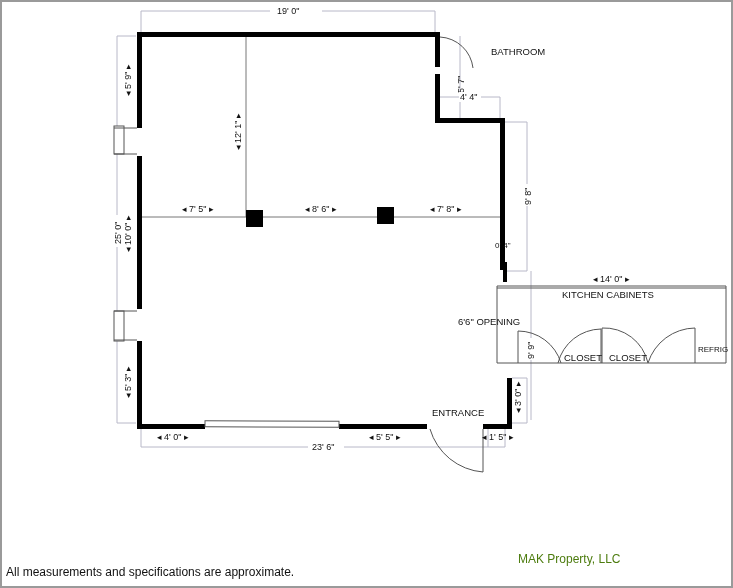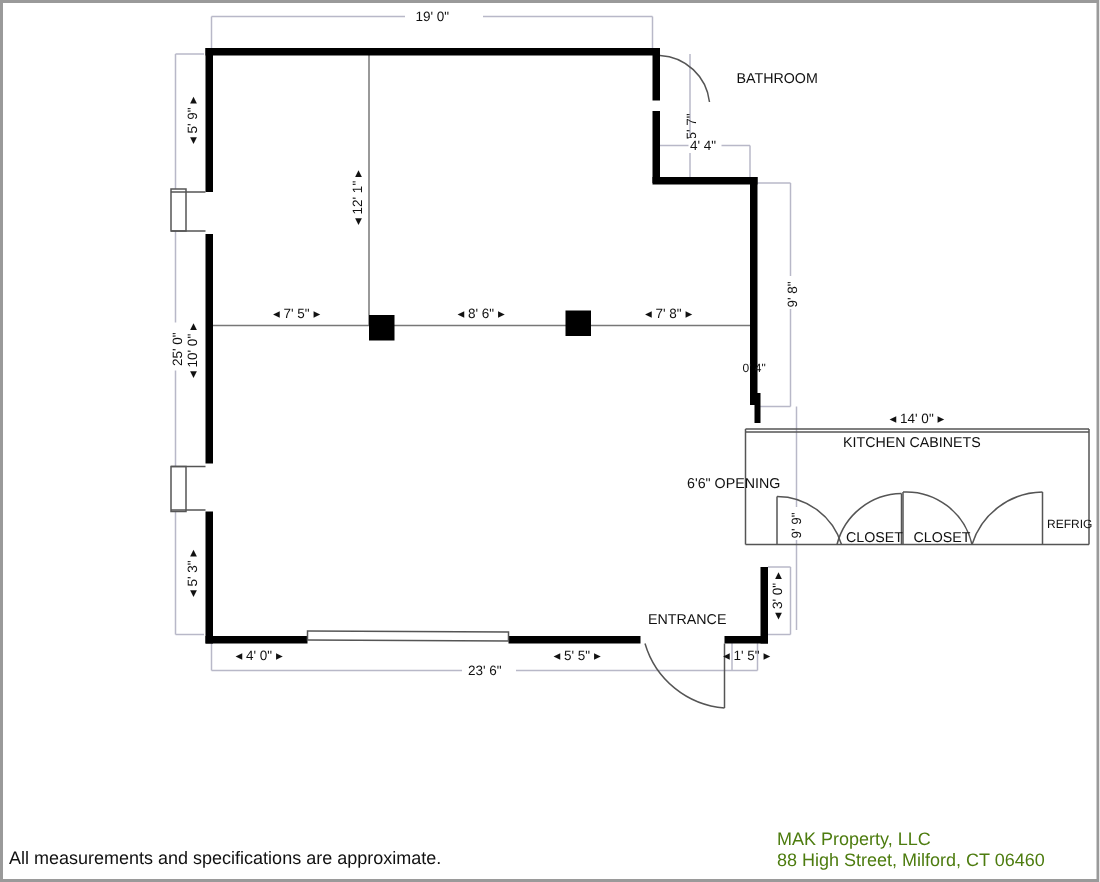"88 High Street, Milford, CT" div { html: <div>88 High Street, Milford, CT 06460</div> -> none }
